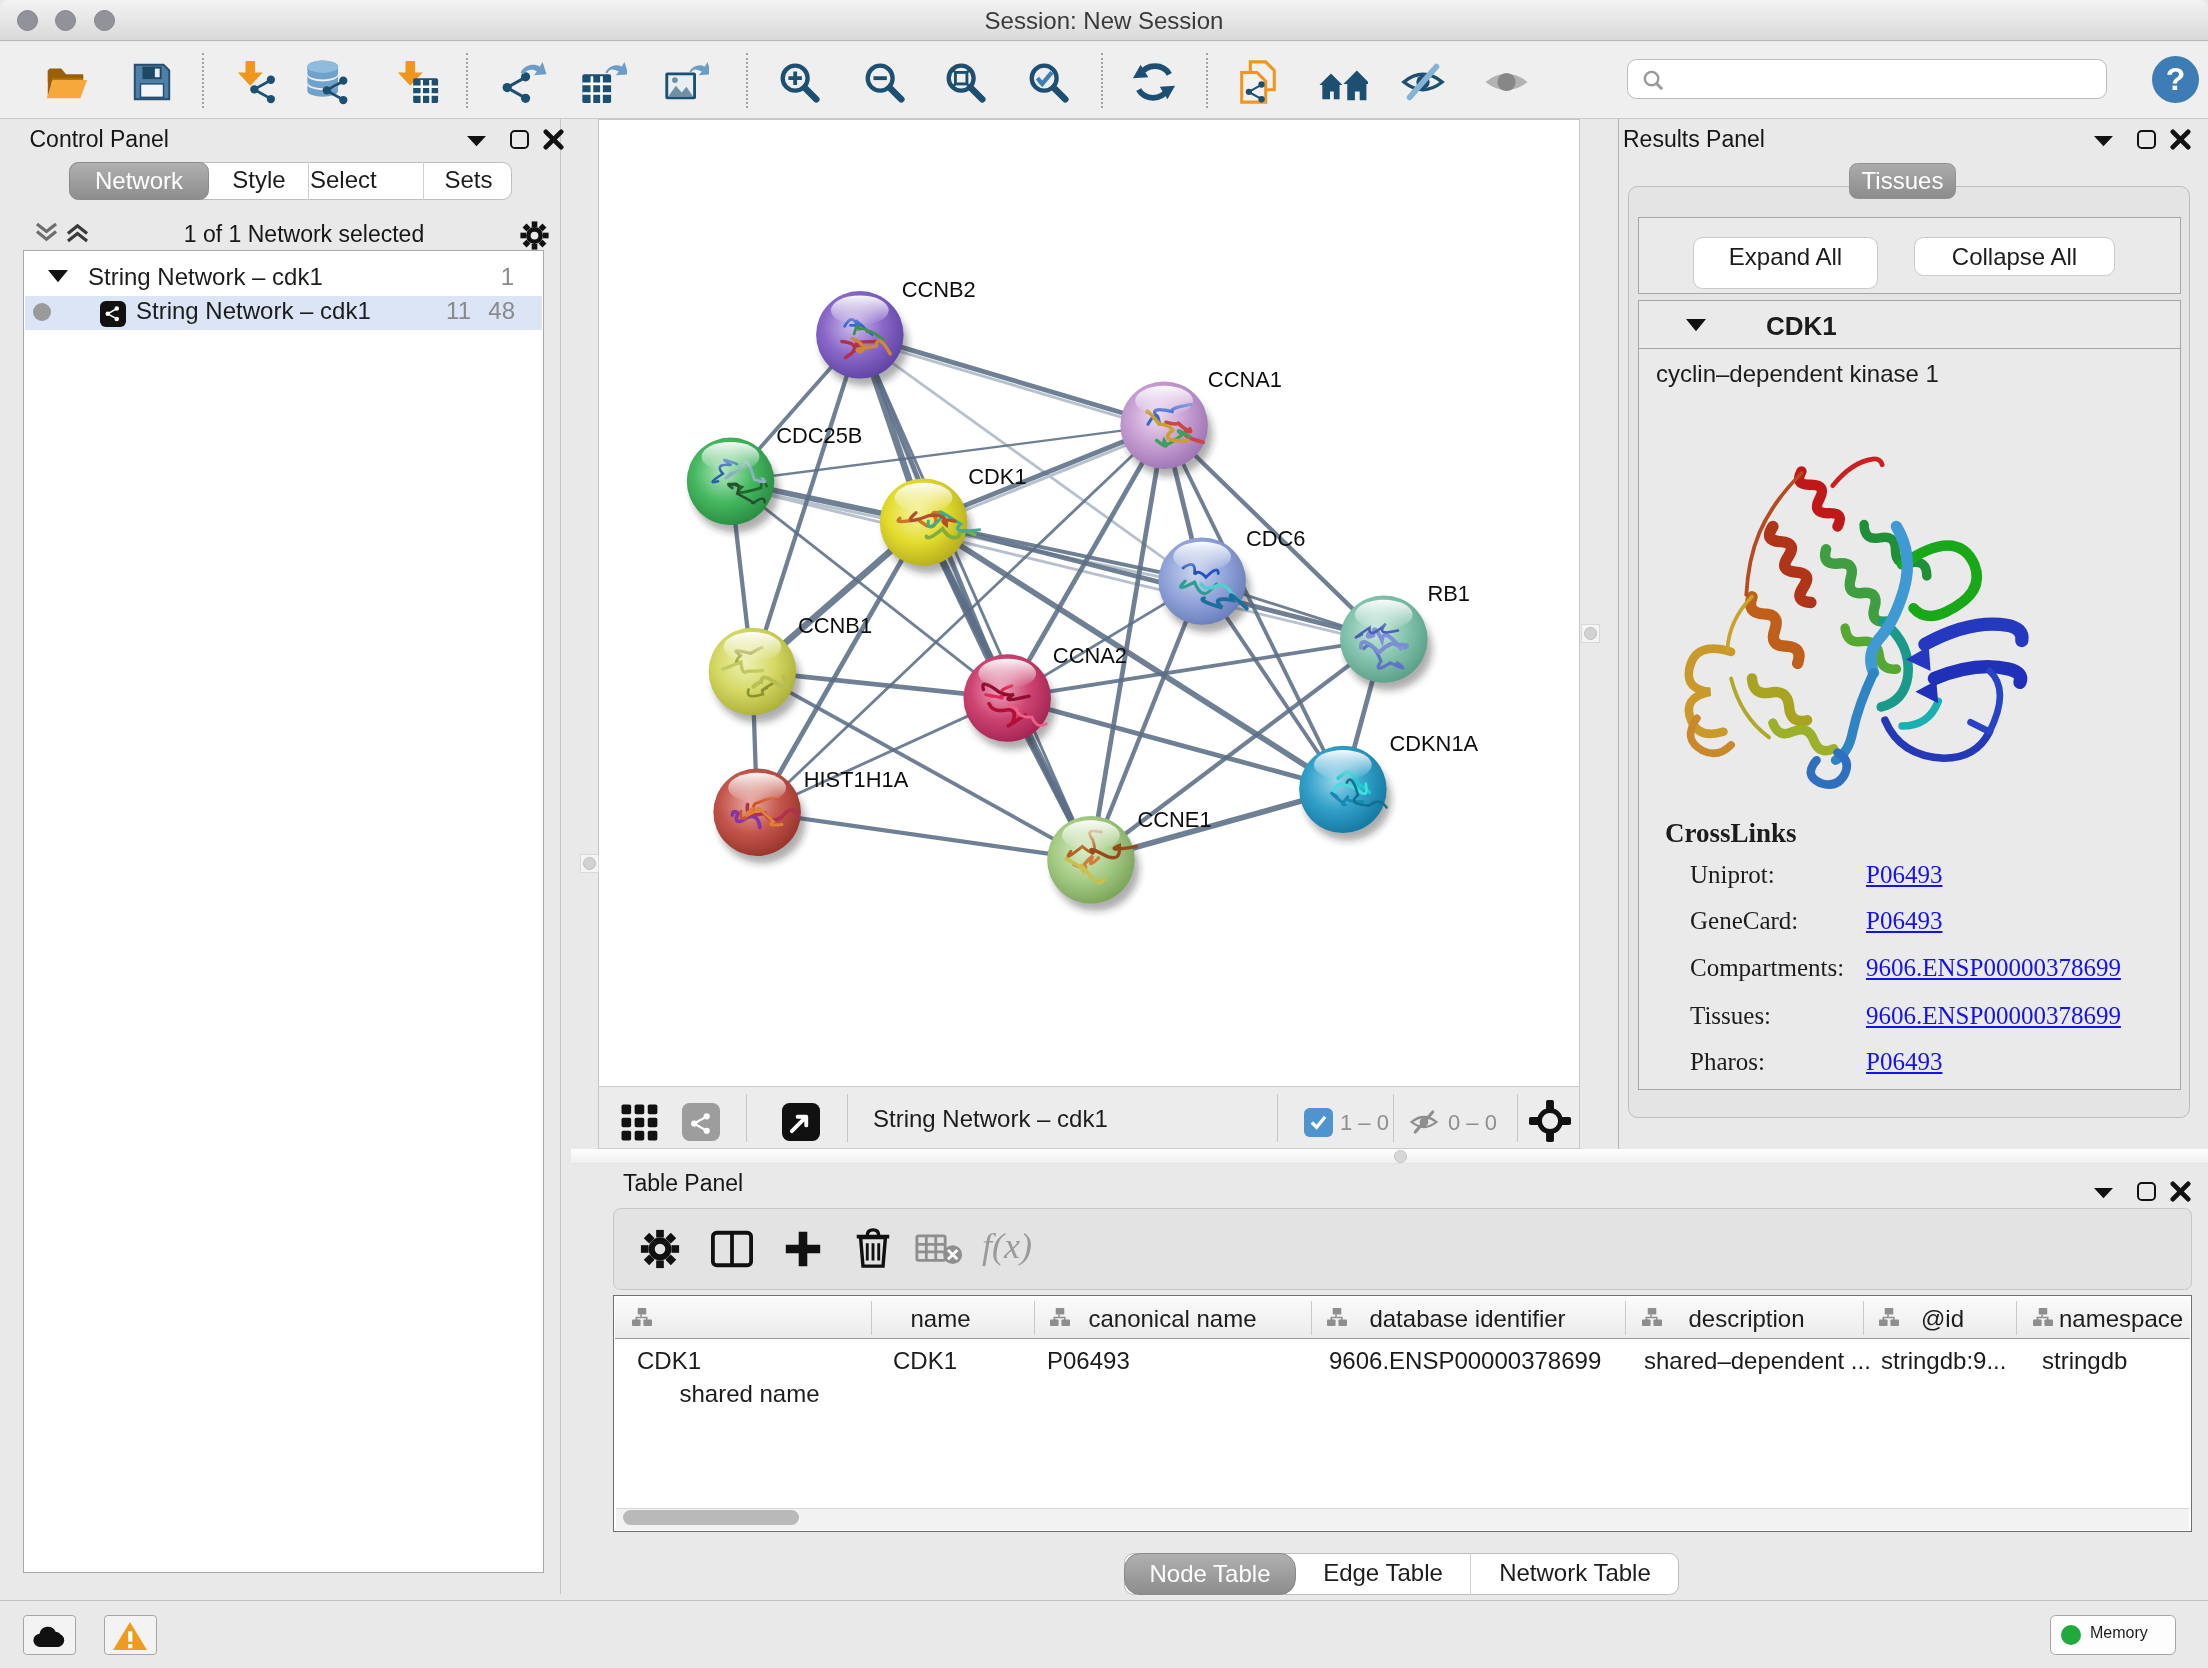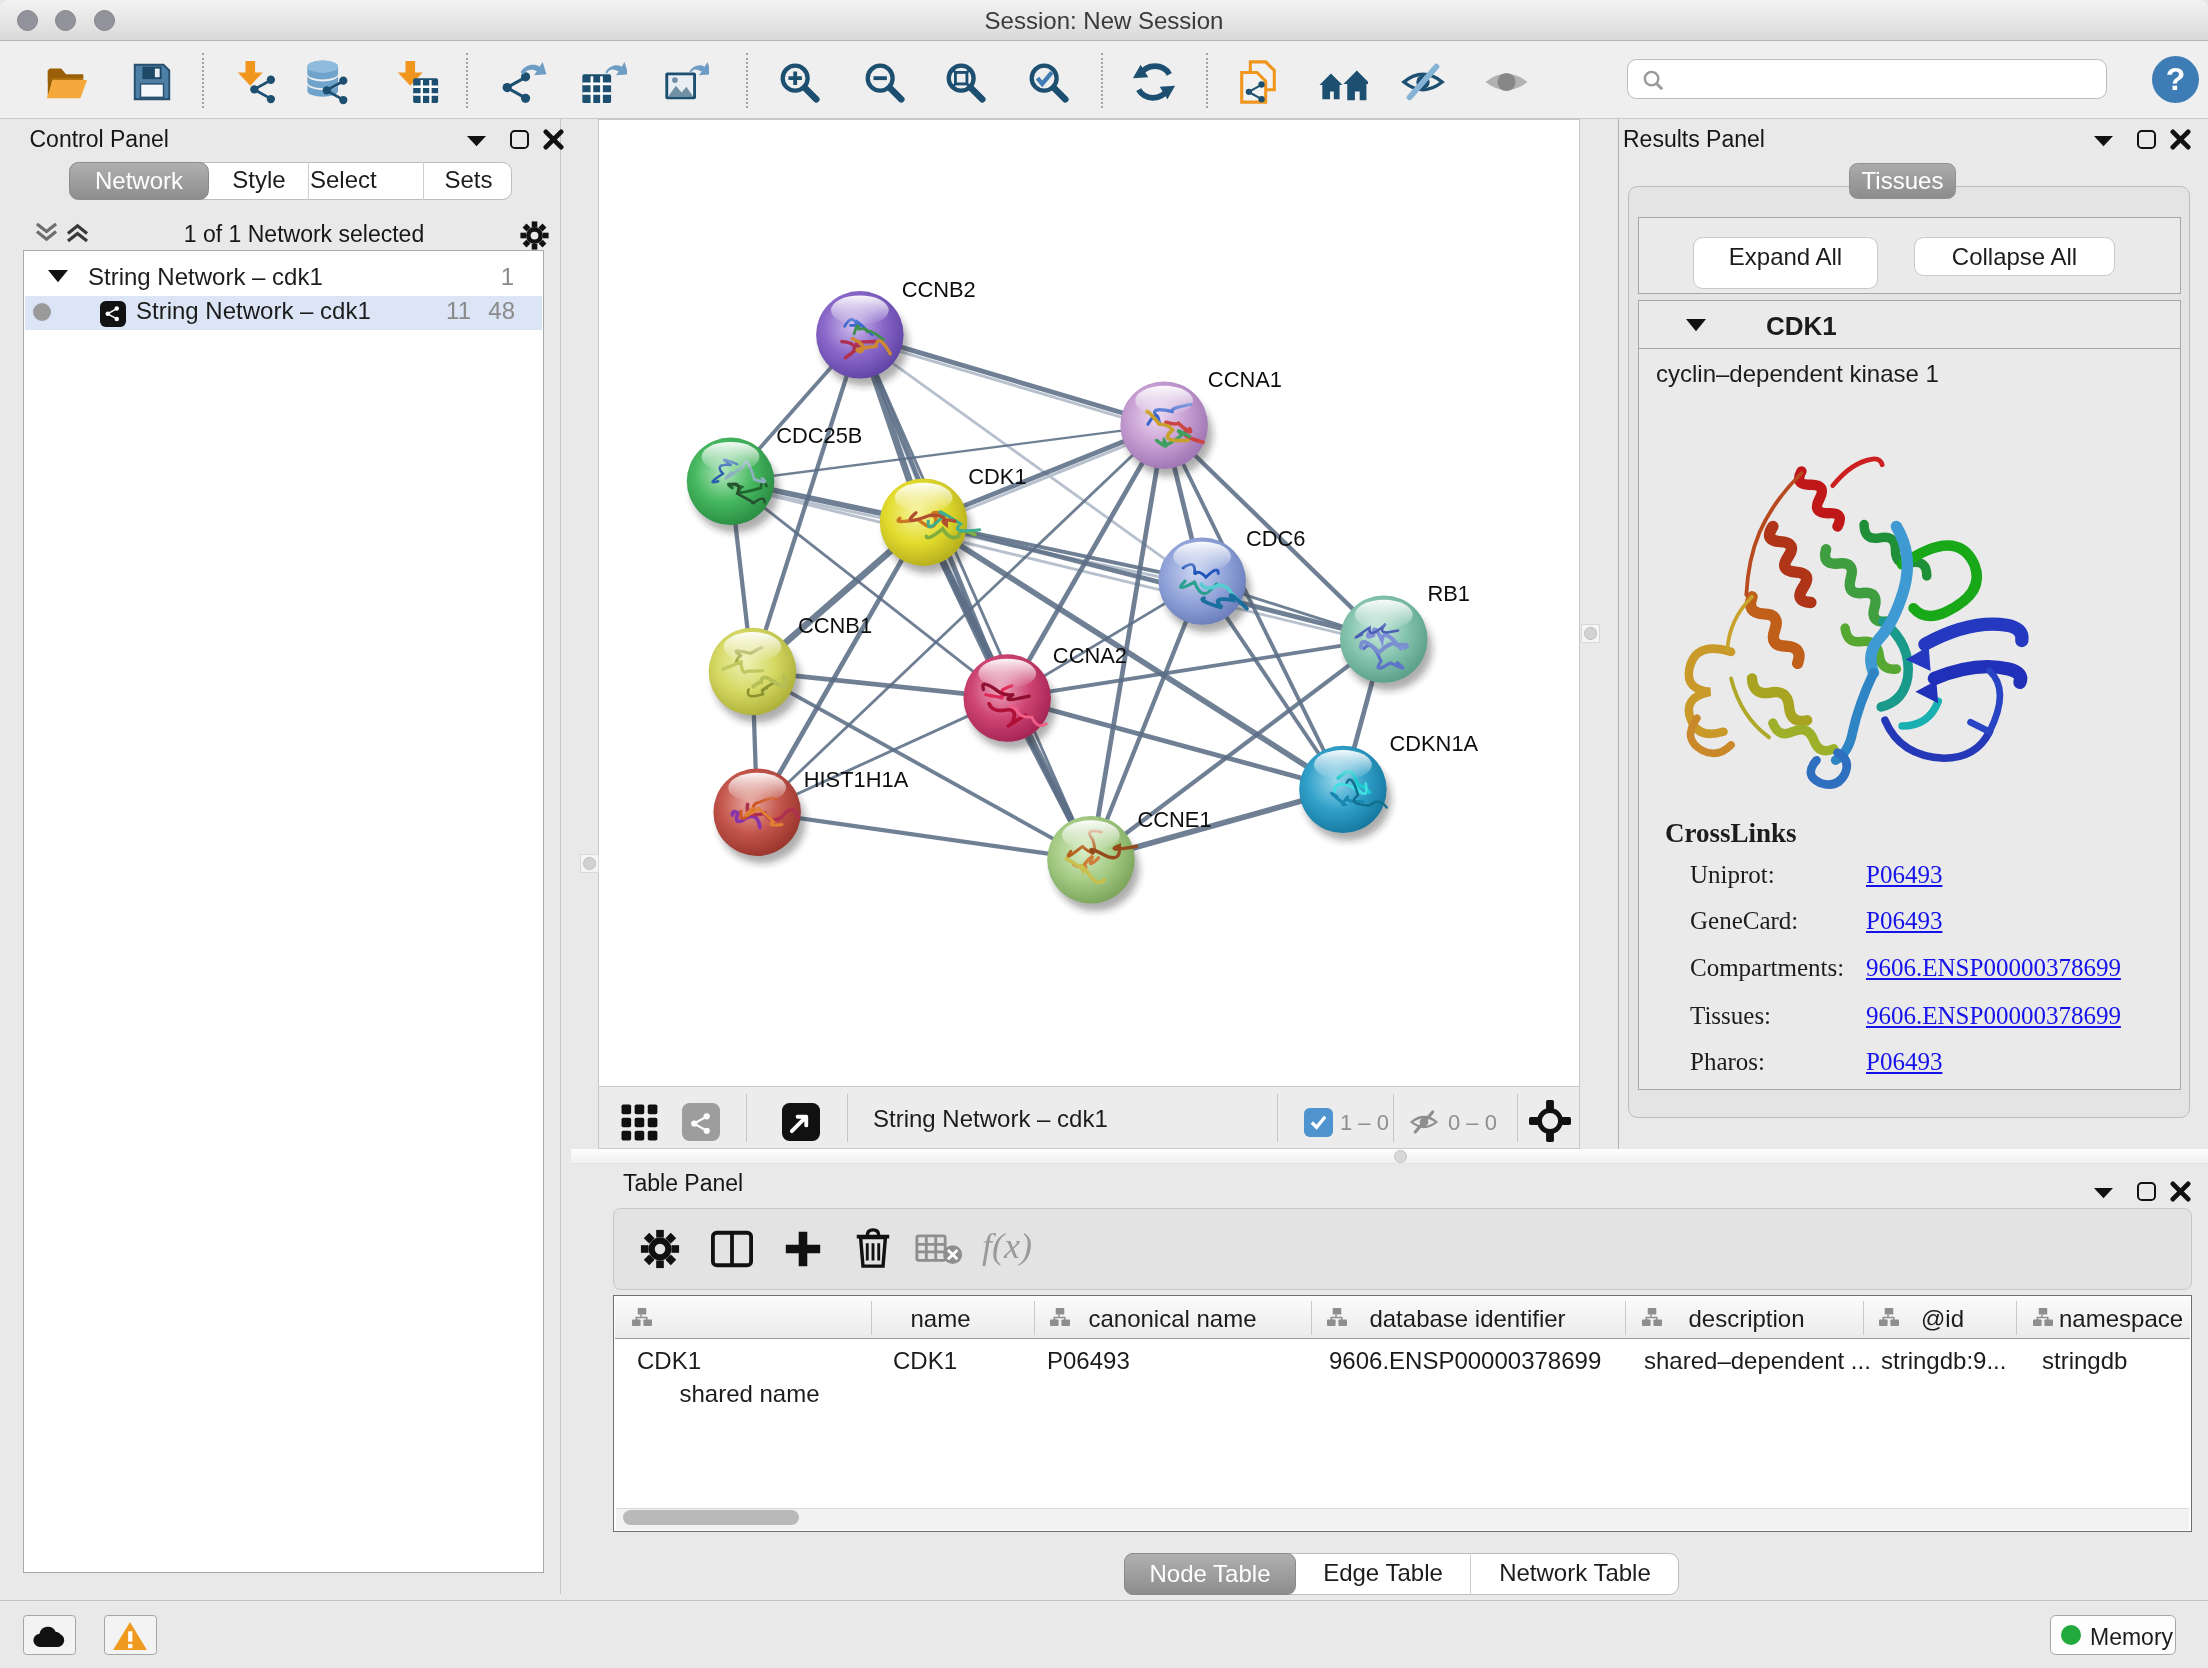"Node Table" div.p { border-radius: 9px -> 16px }
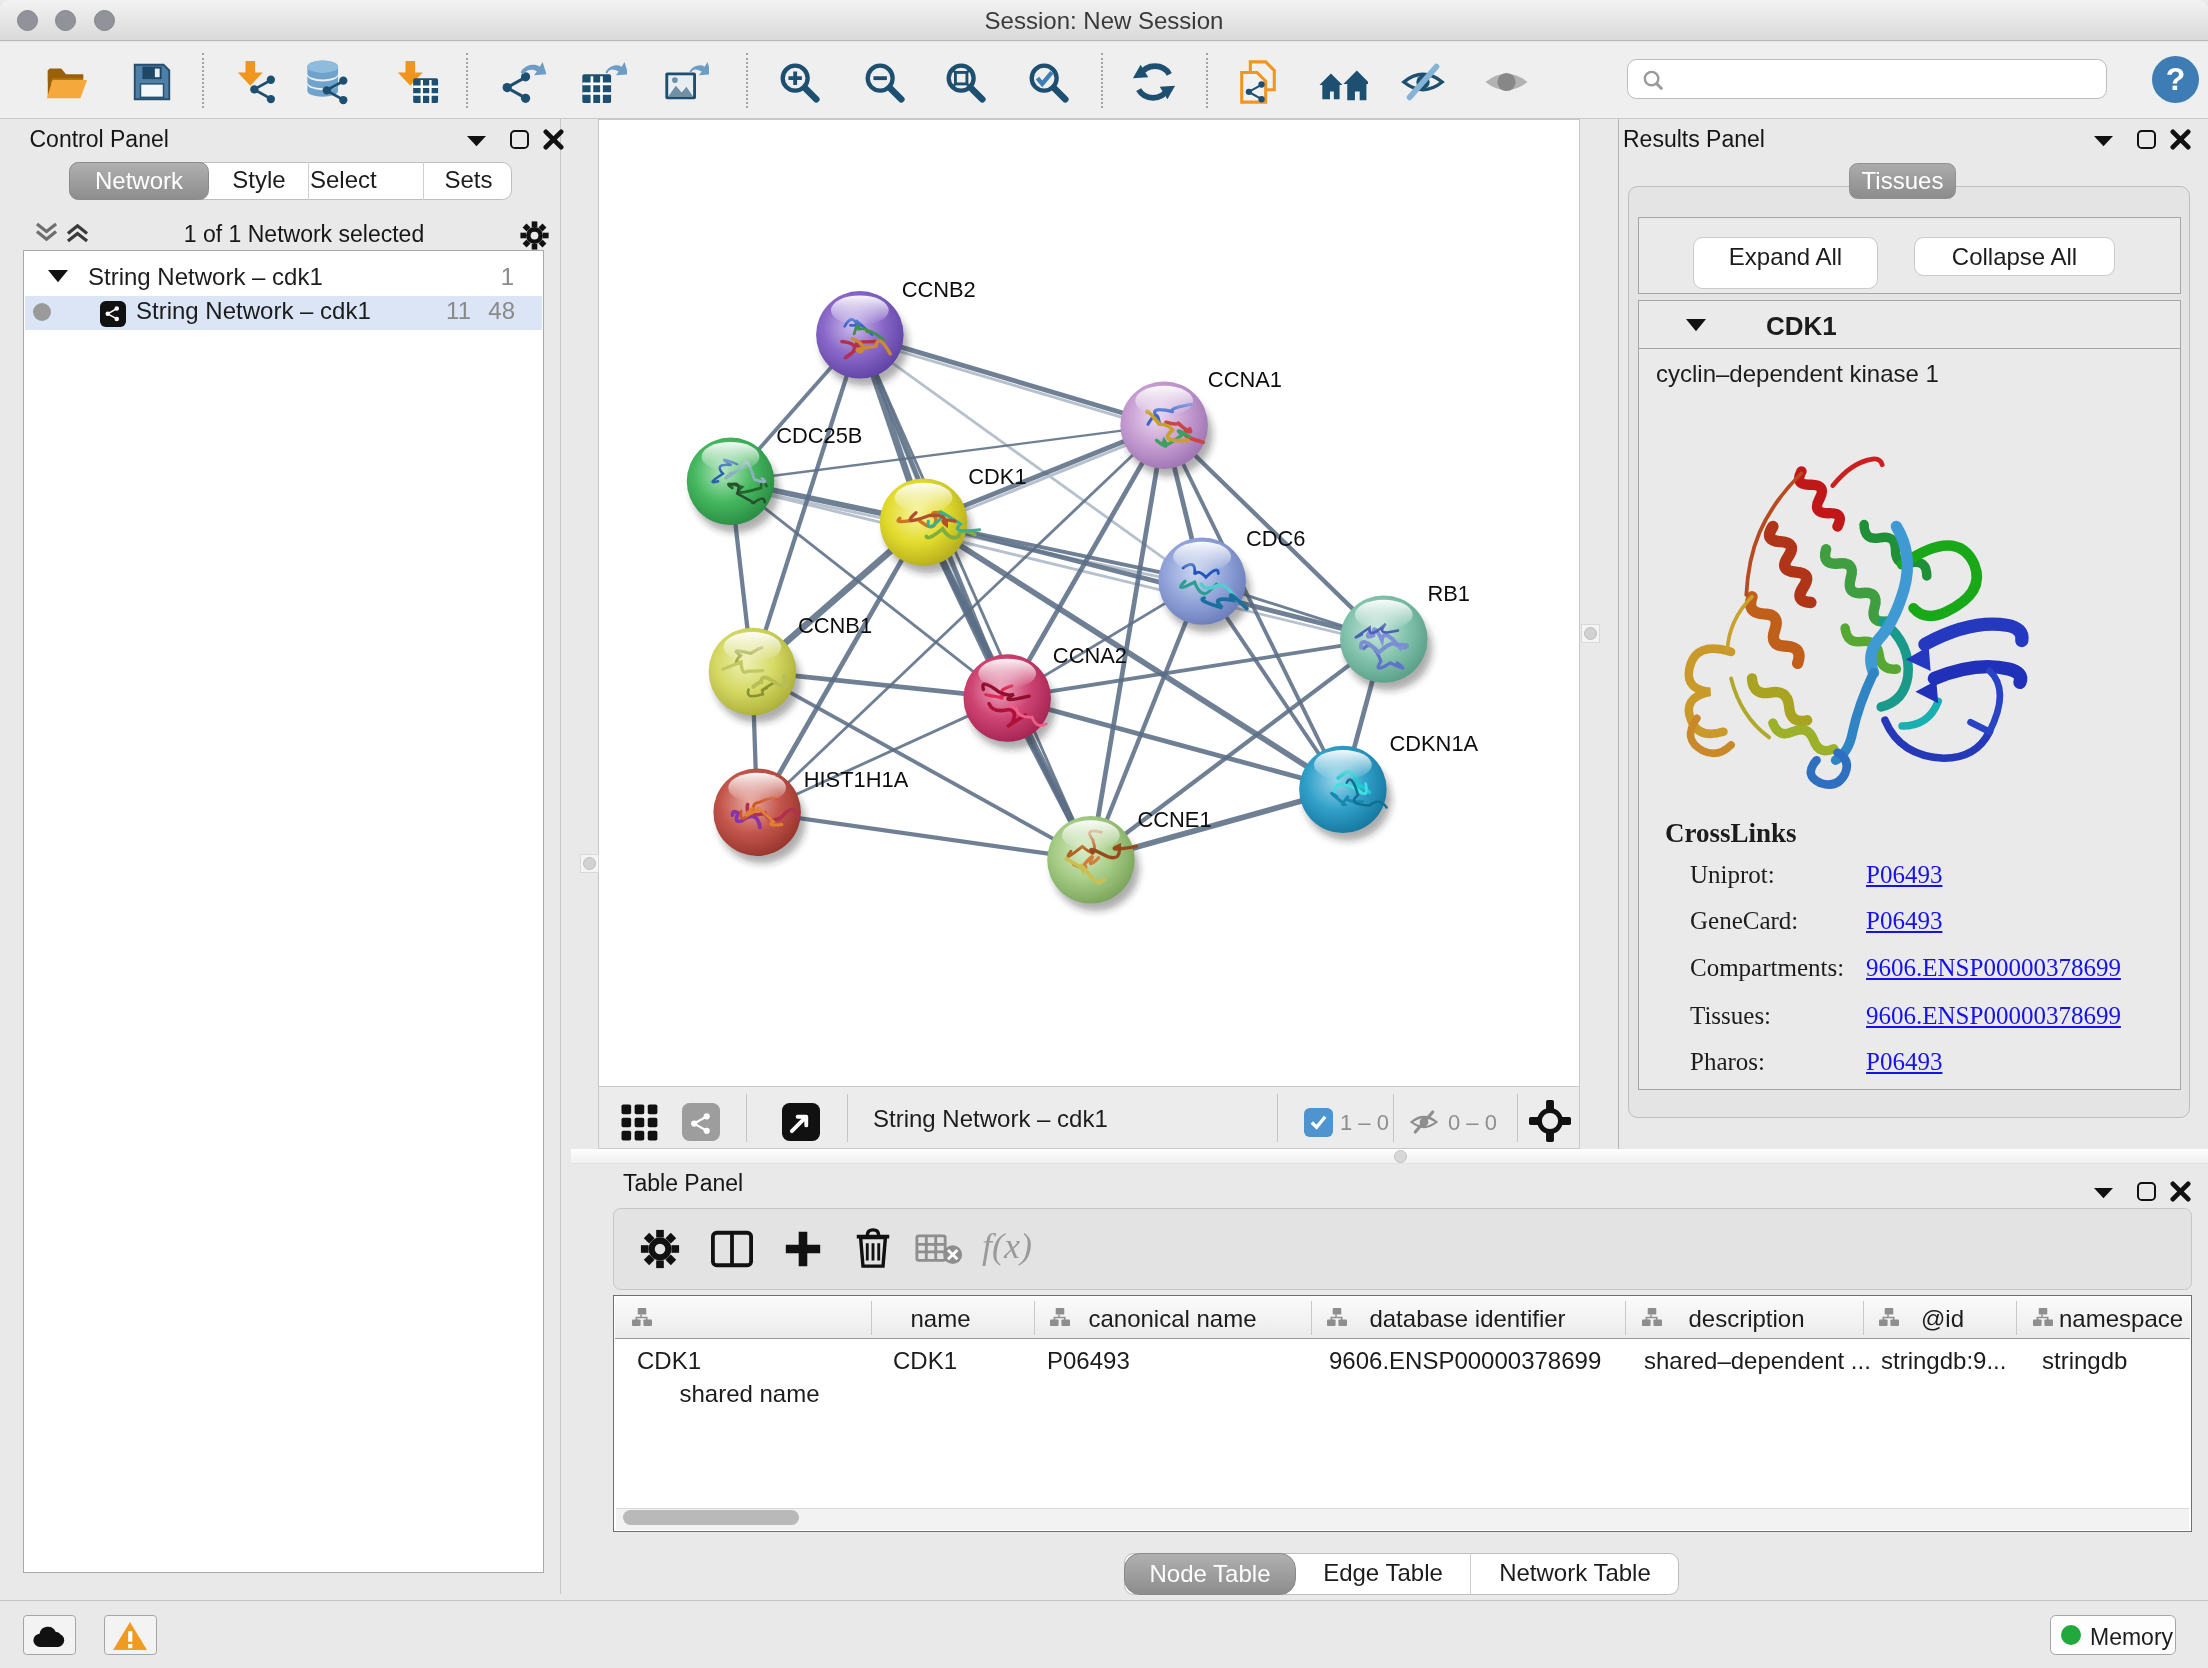"Memory" div.p { font-size: 23px -> 16px }
